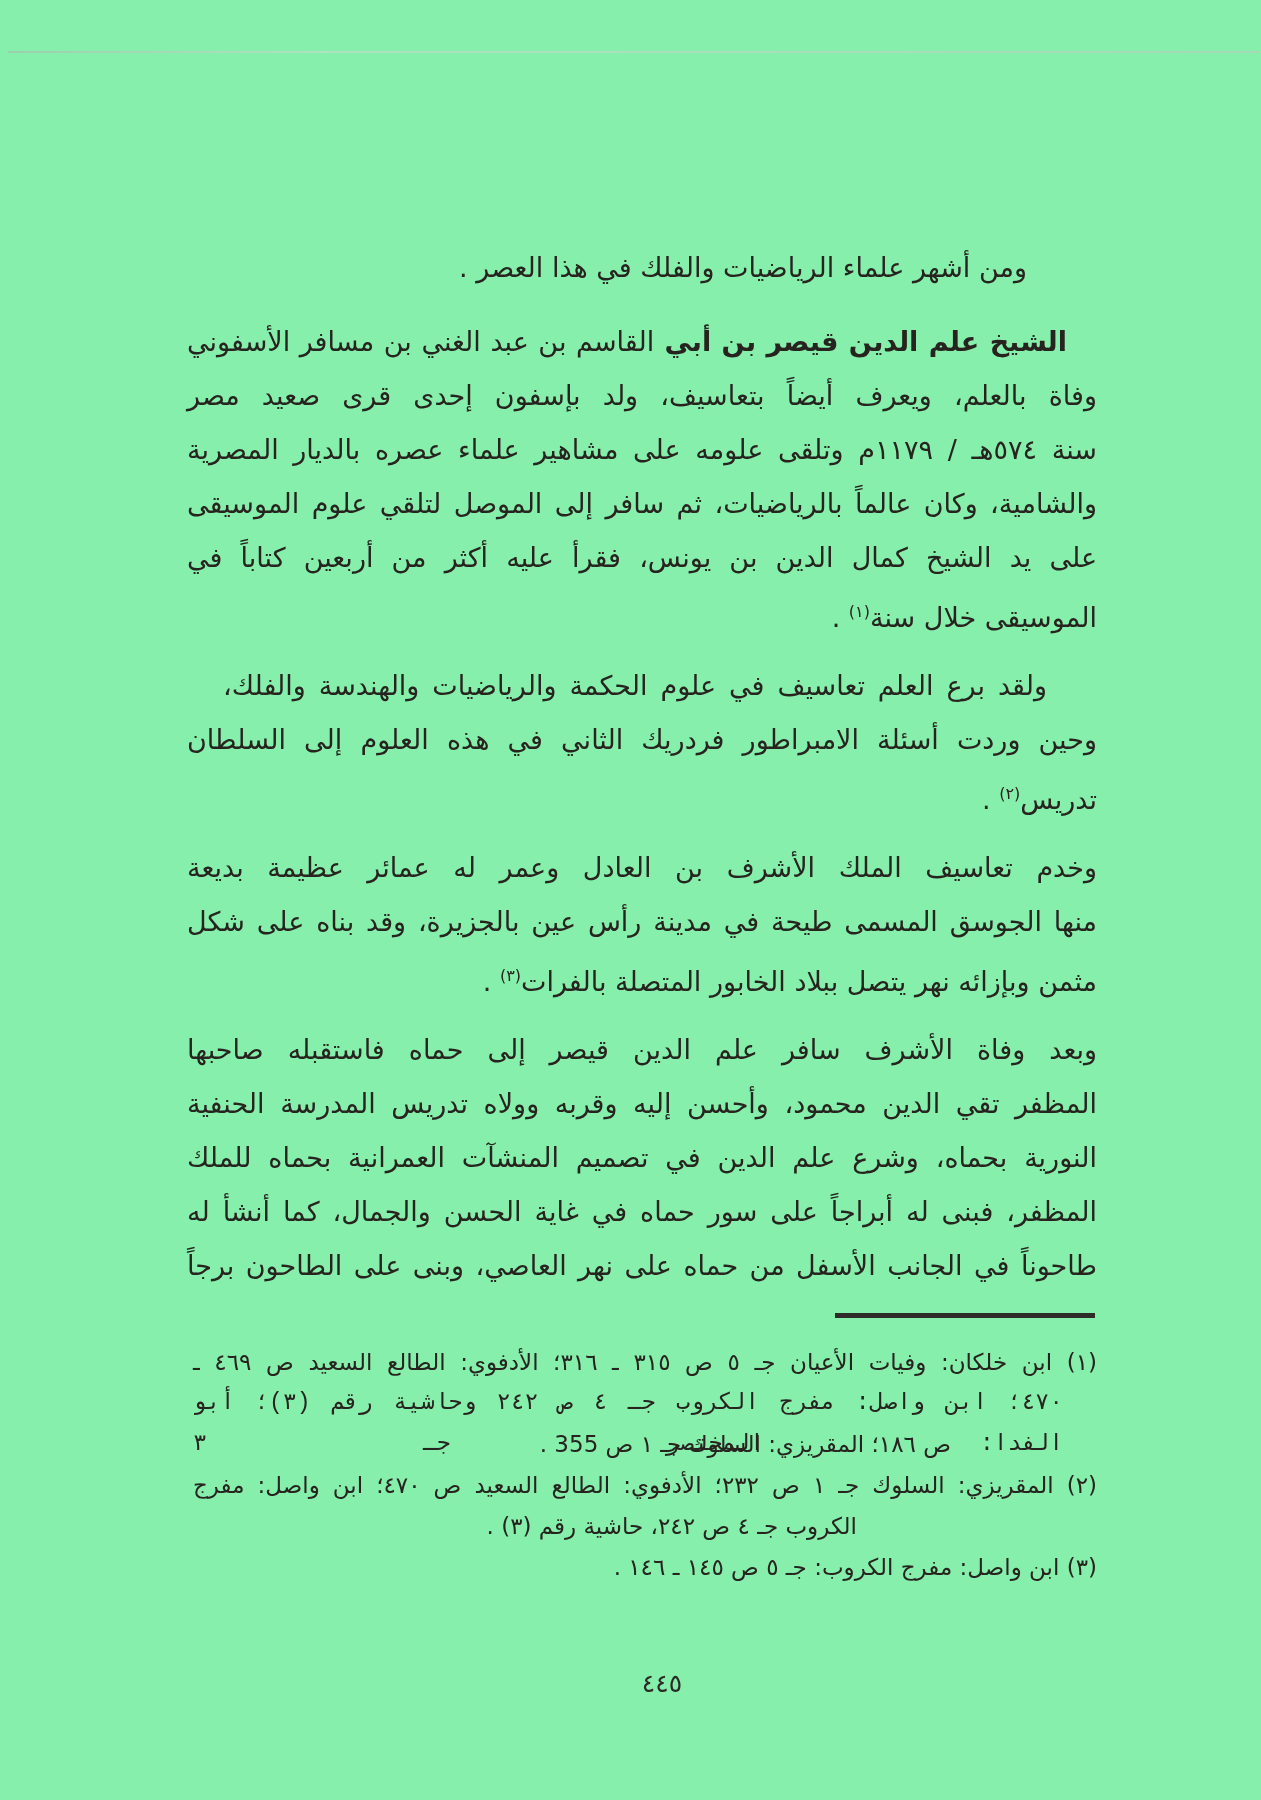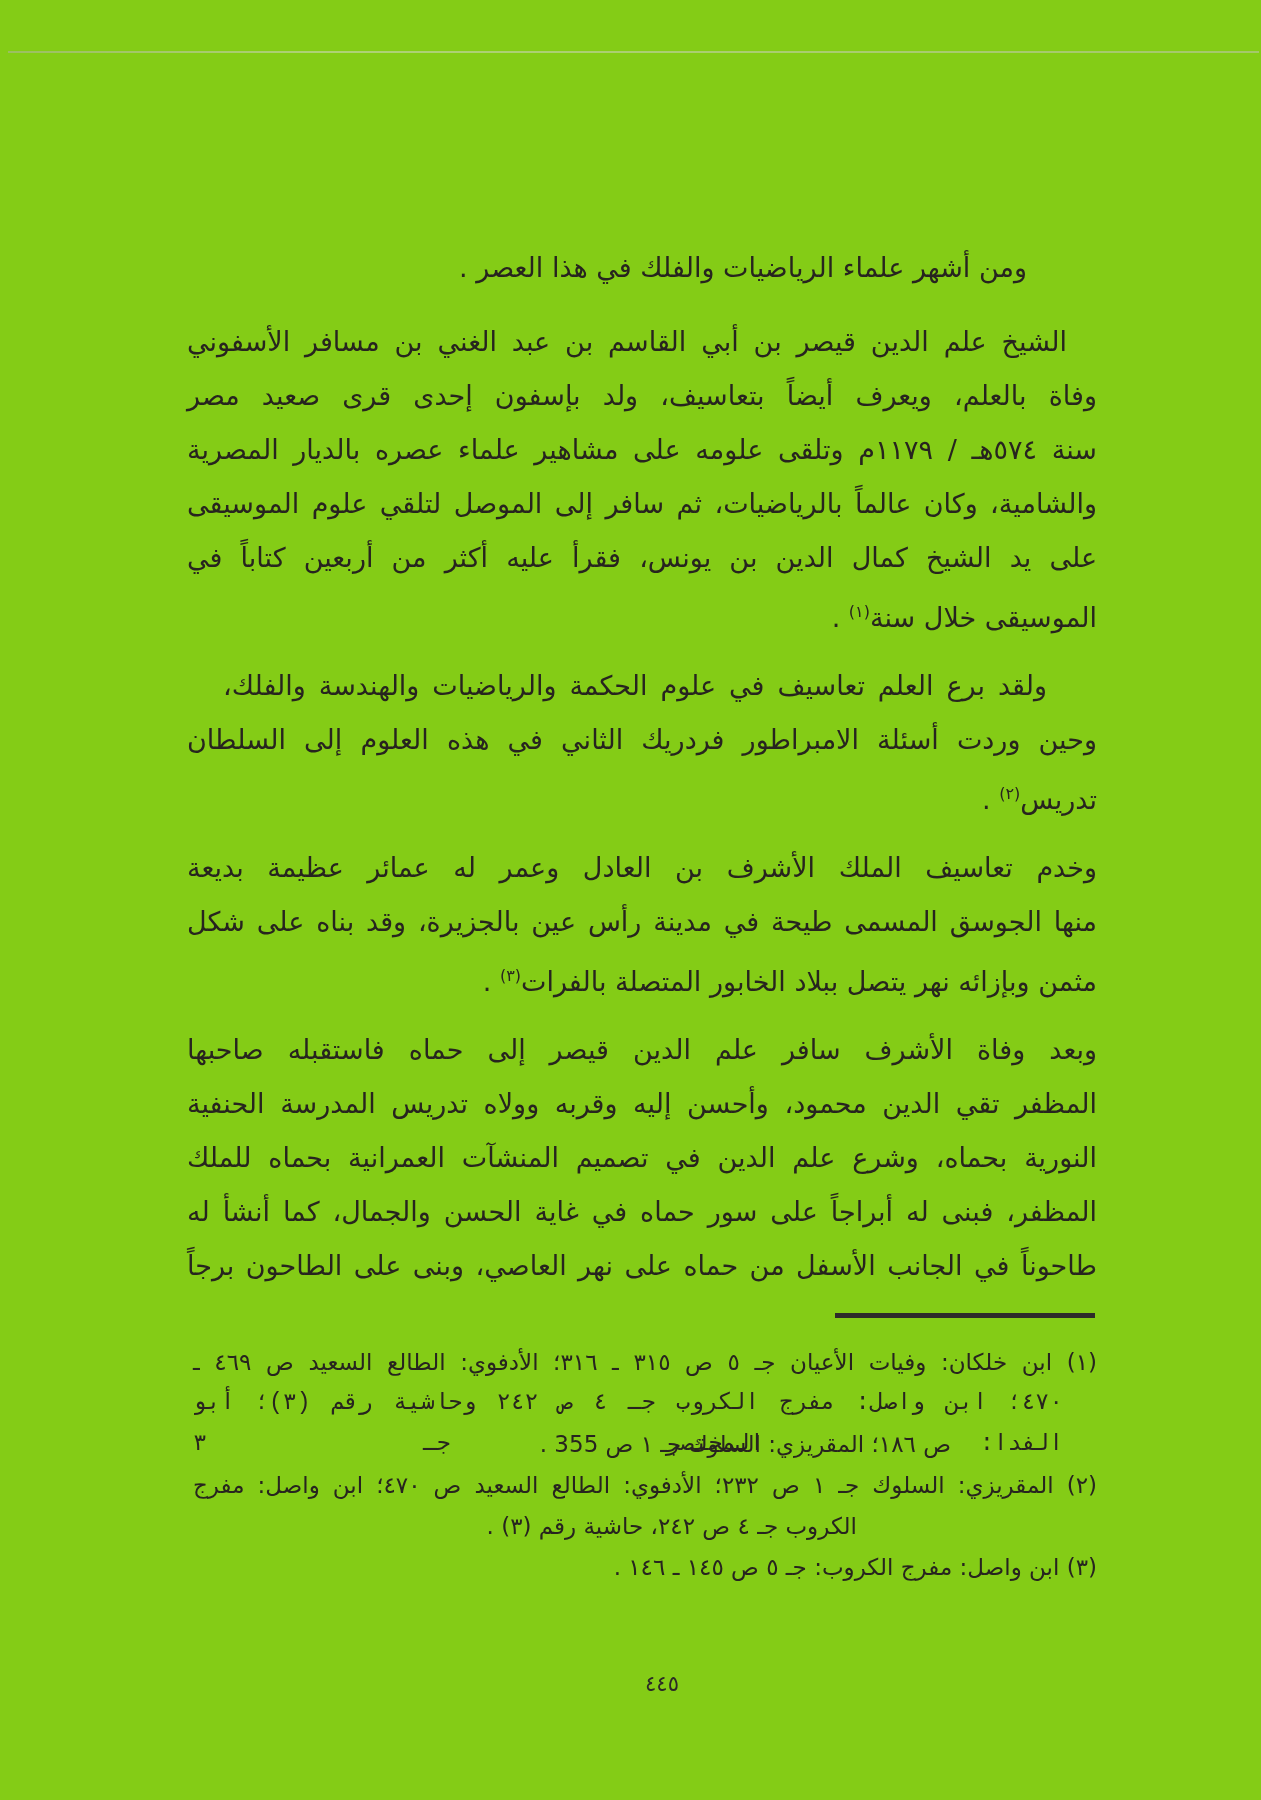"ومن أشهر علماء الرياضيات والفلك" .page { background: #84cc16 -> #86efac }
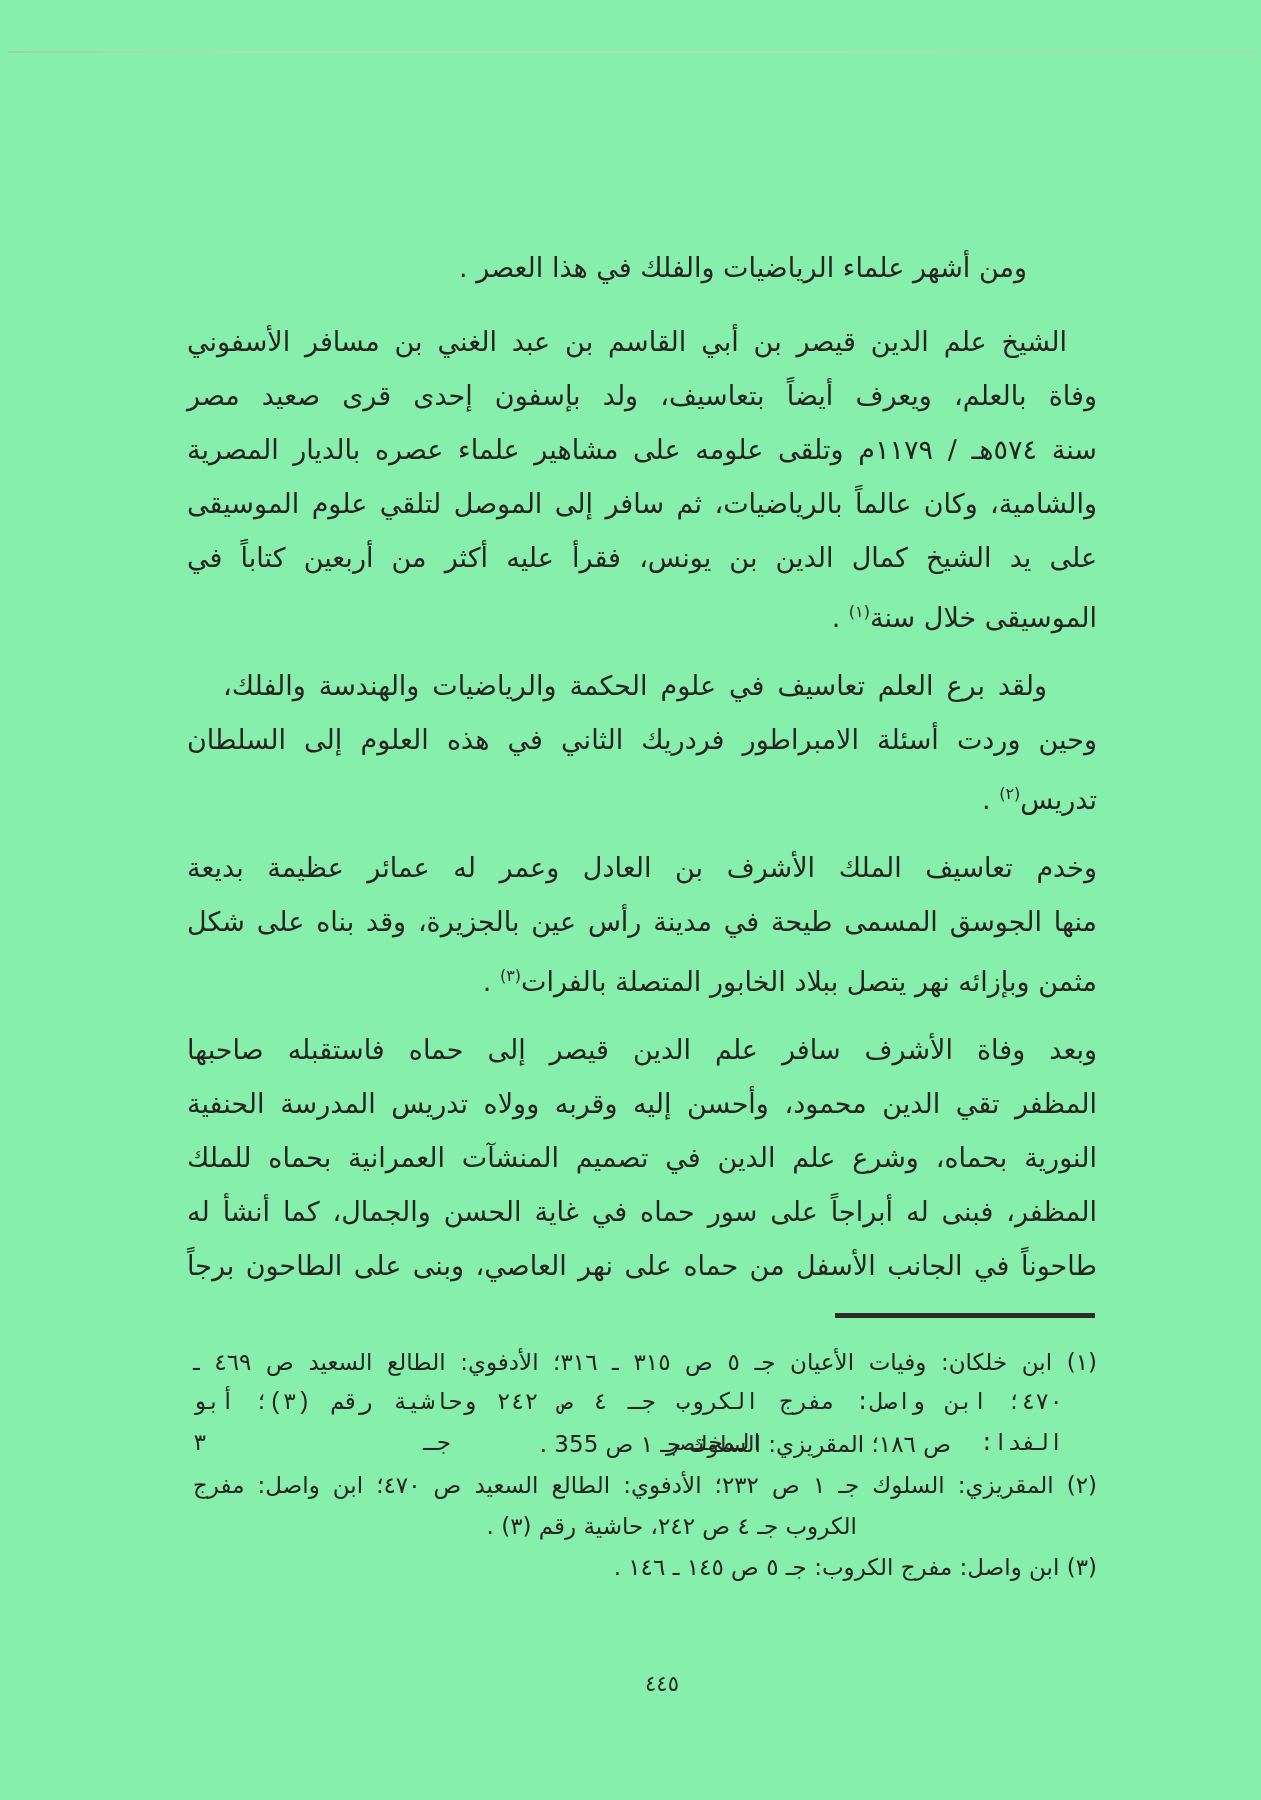"الشيخ علم الدين قيصر بن" .b { font-weight: normal -> bold }
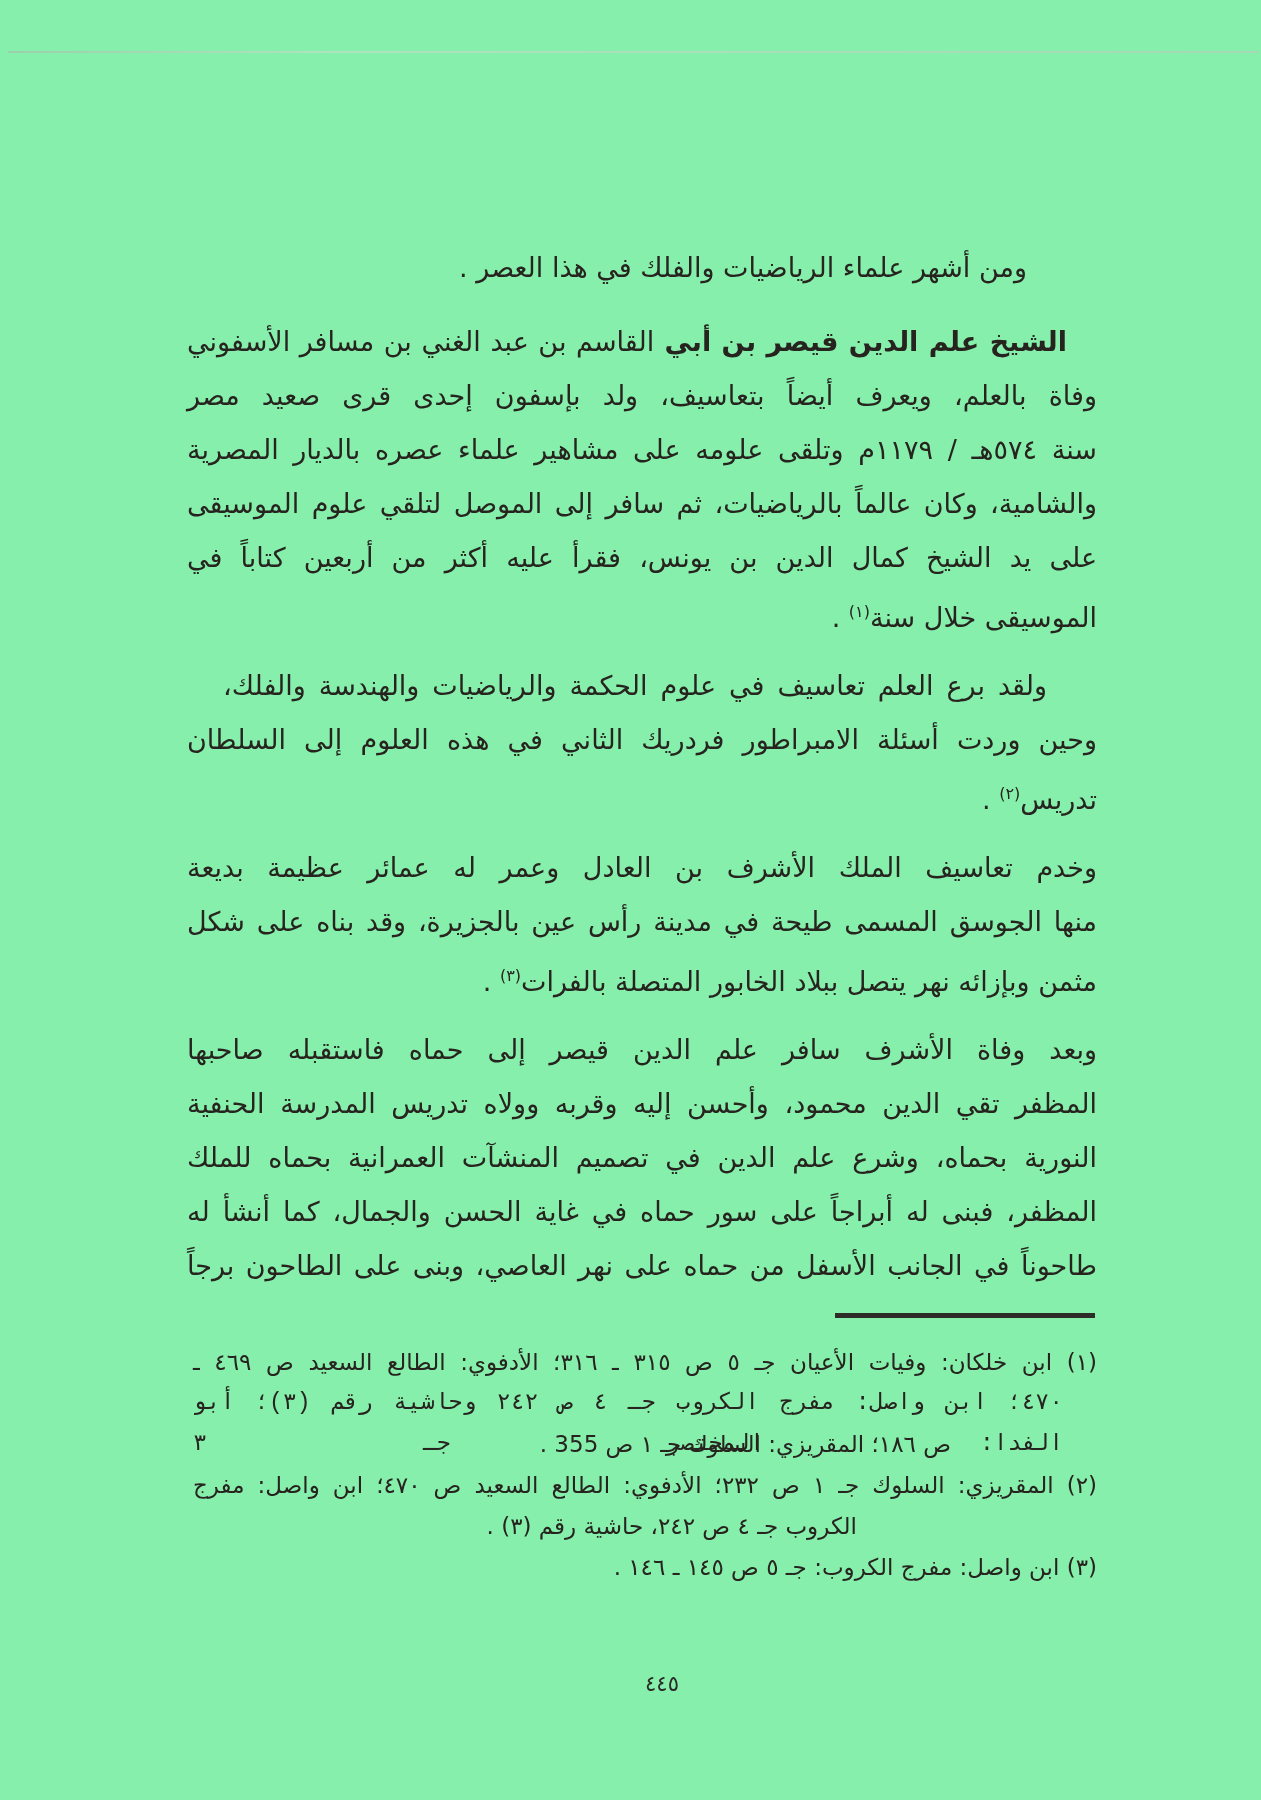"٤٤٥" .pagenum { font-size: 21px -> 25px }
